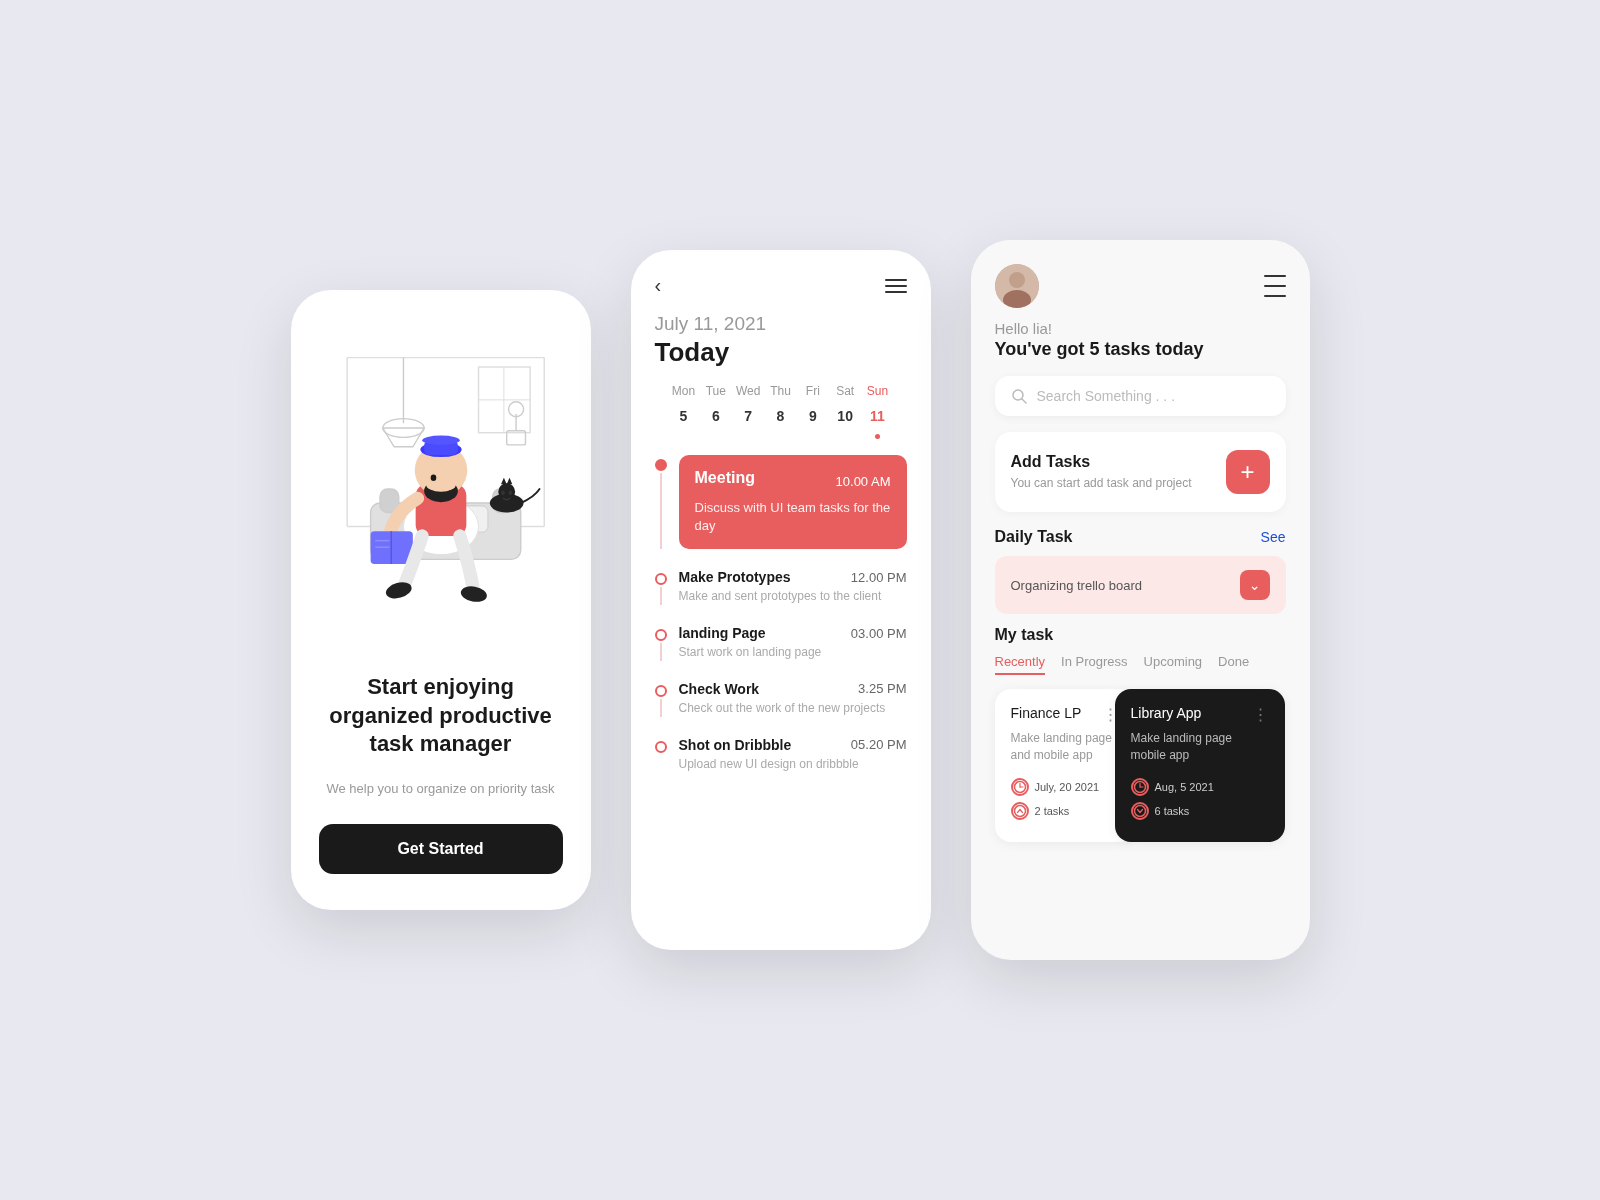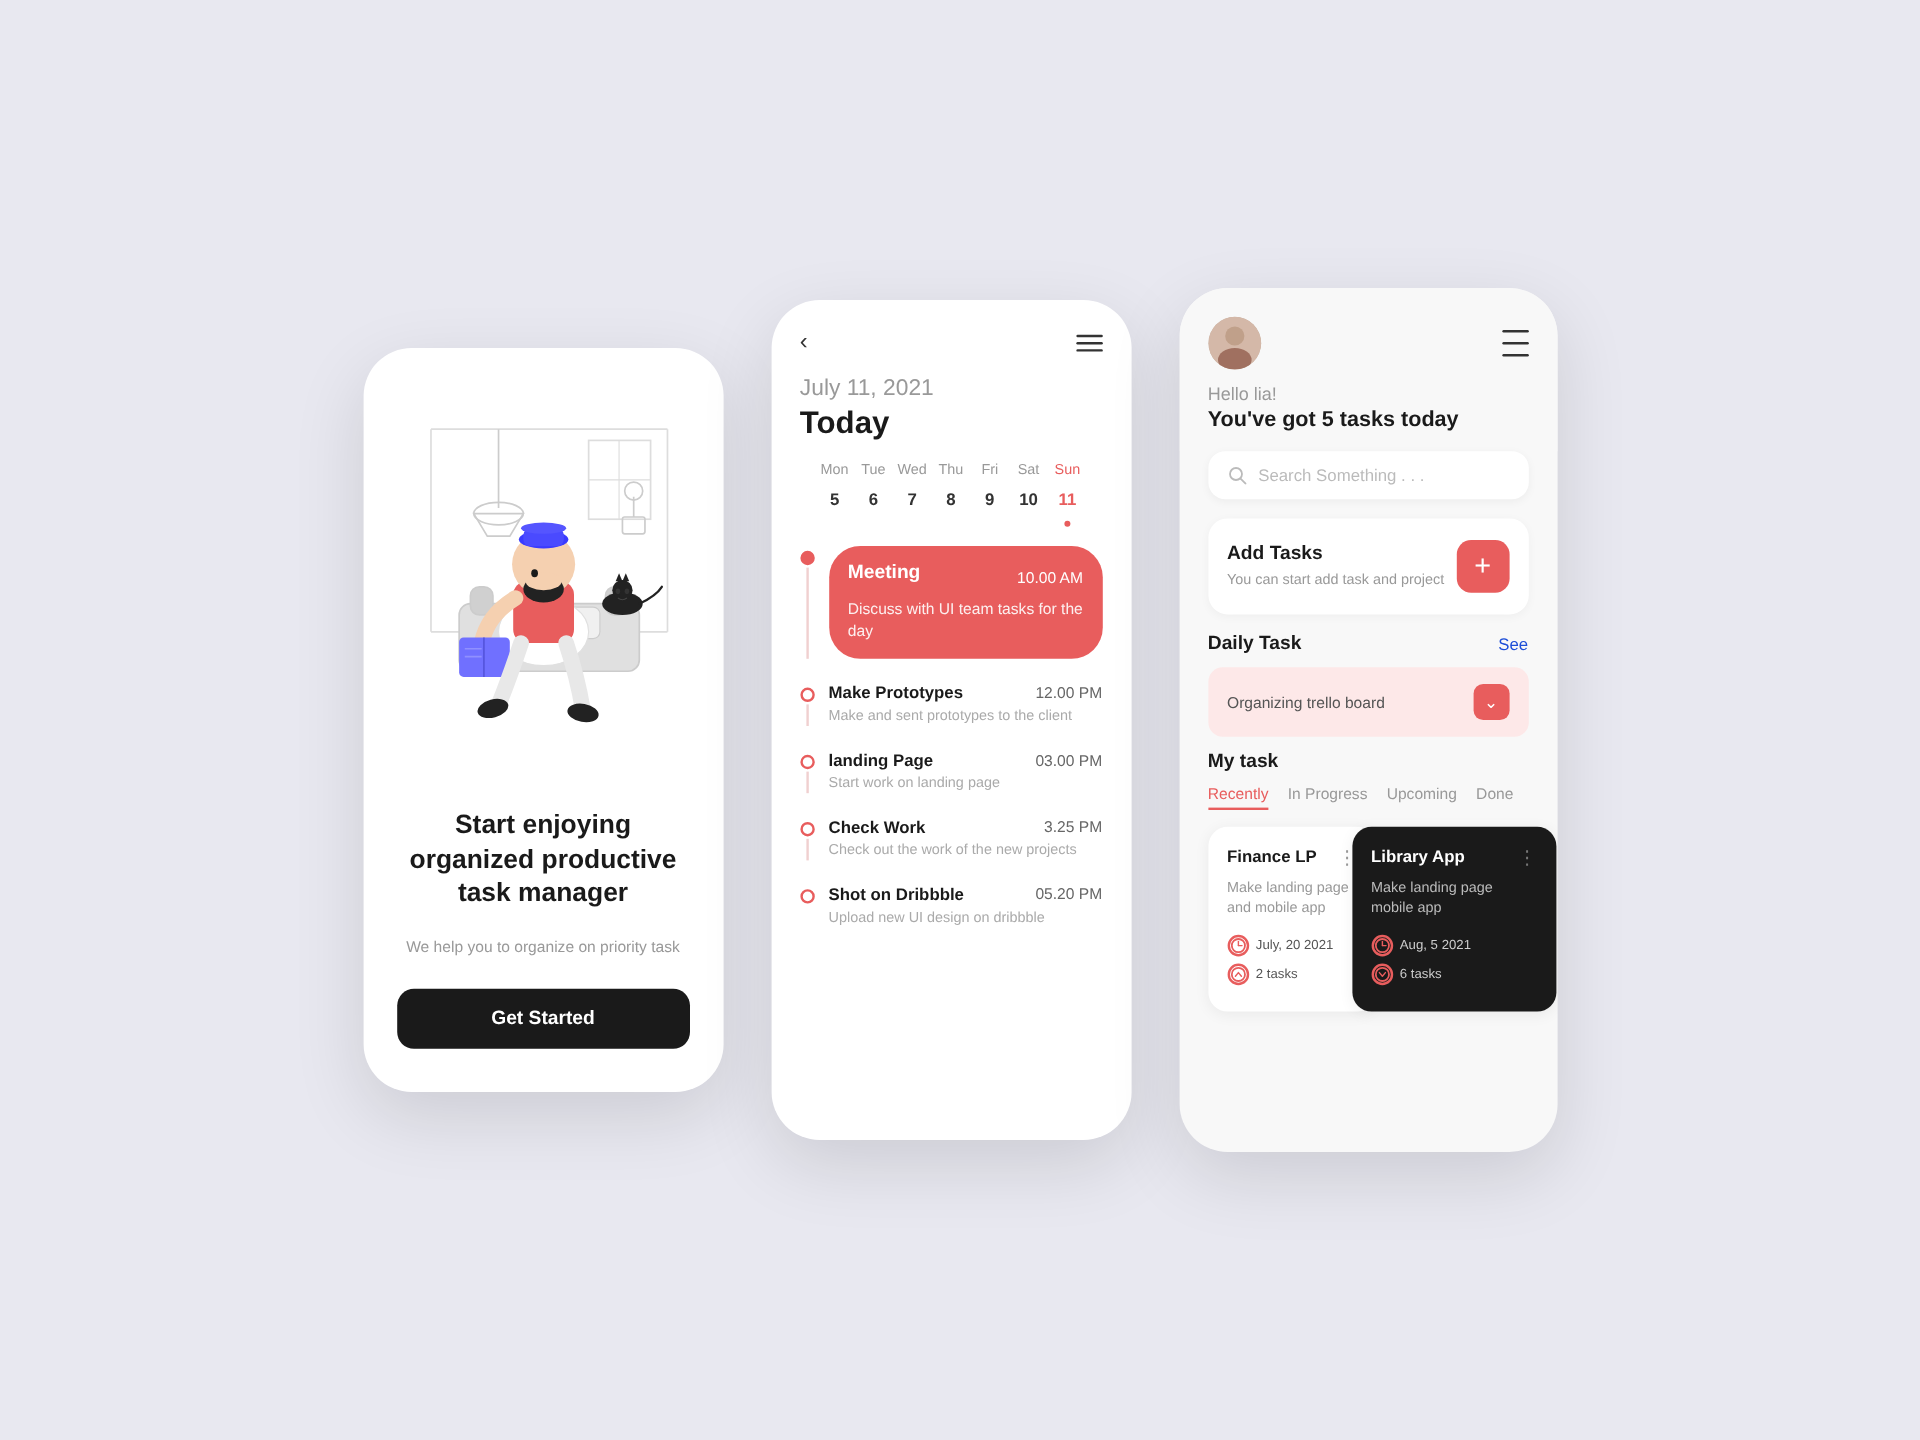"Hello lia!" .phone-3 { width: 315px -> 339px }
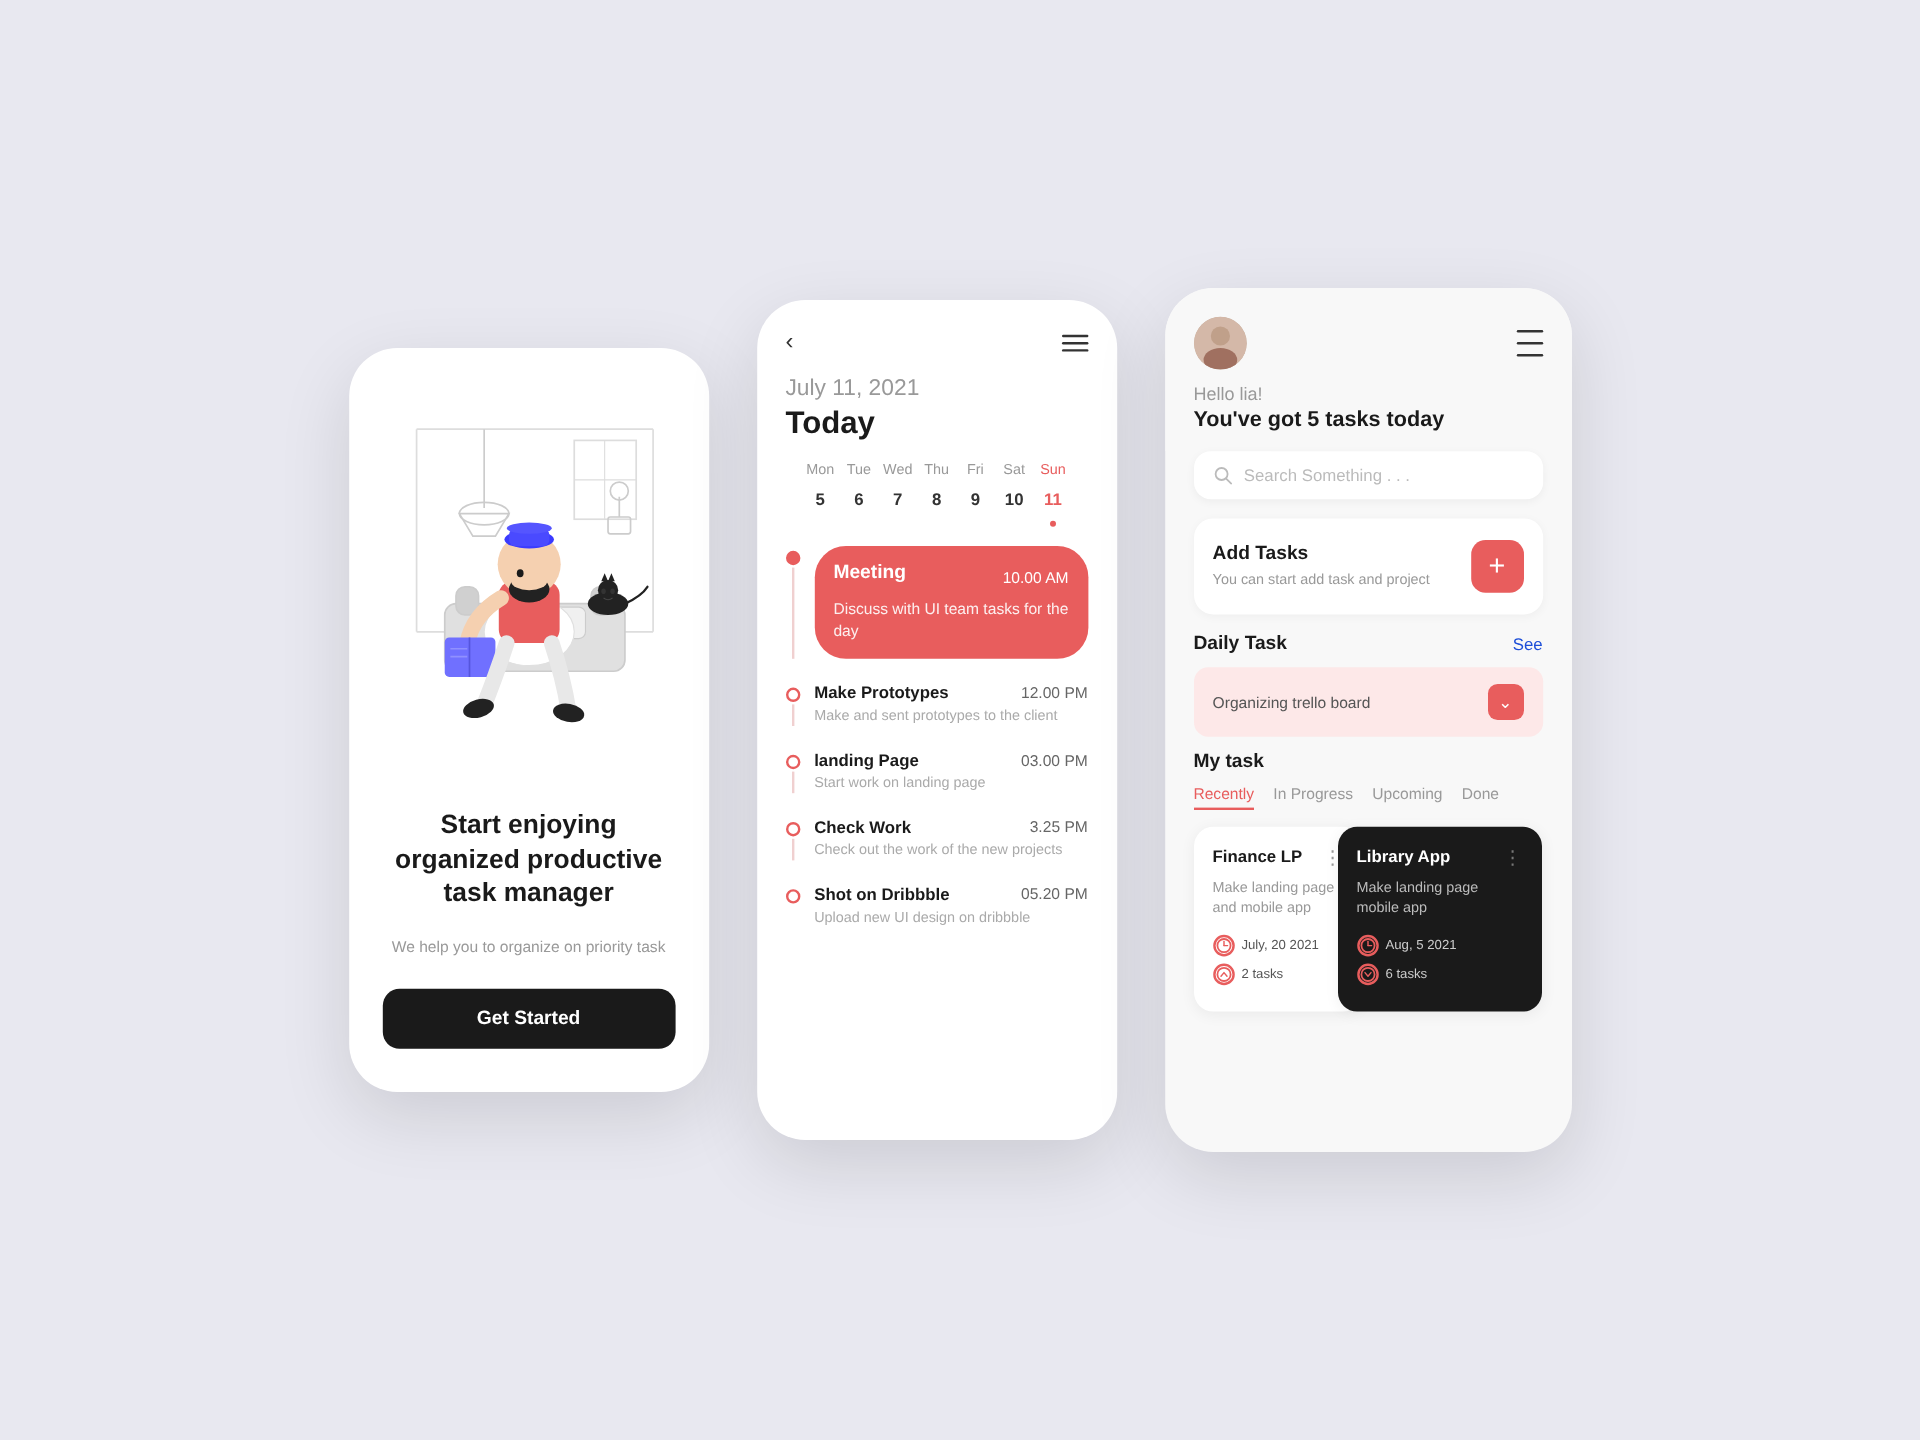"Meeting" .event-card { border-radius: 26px -> 10px }
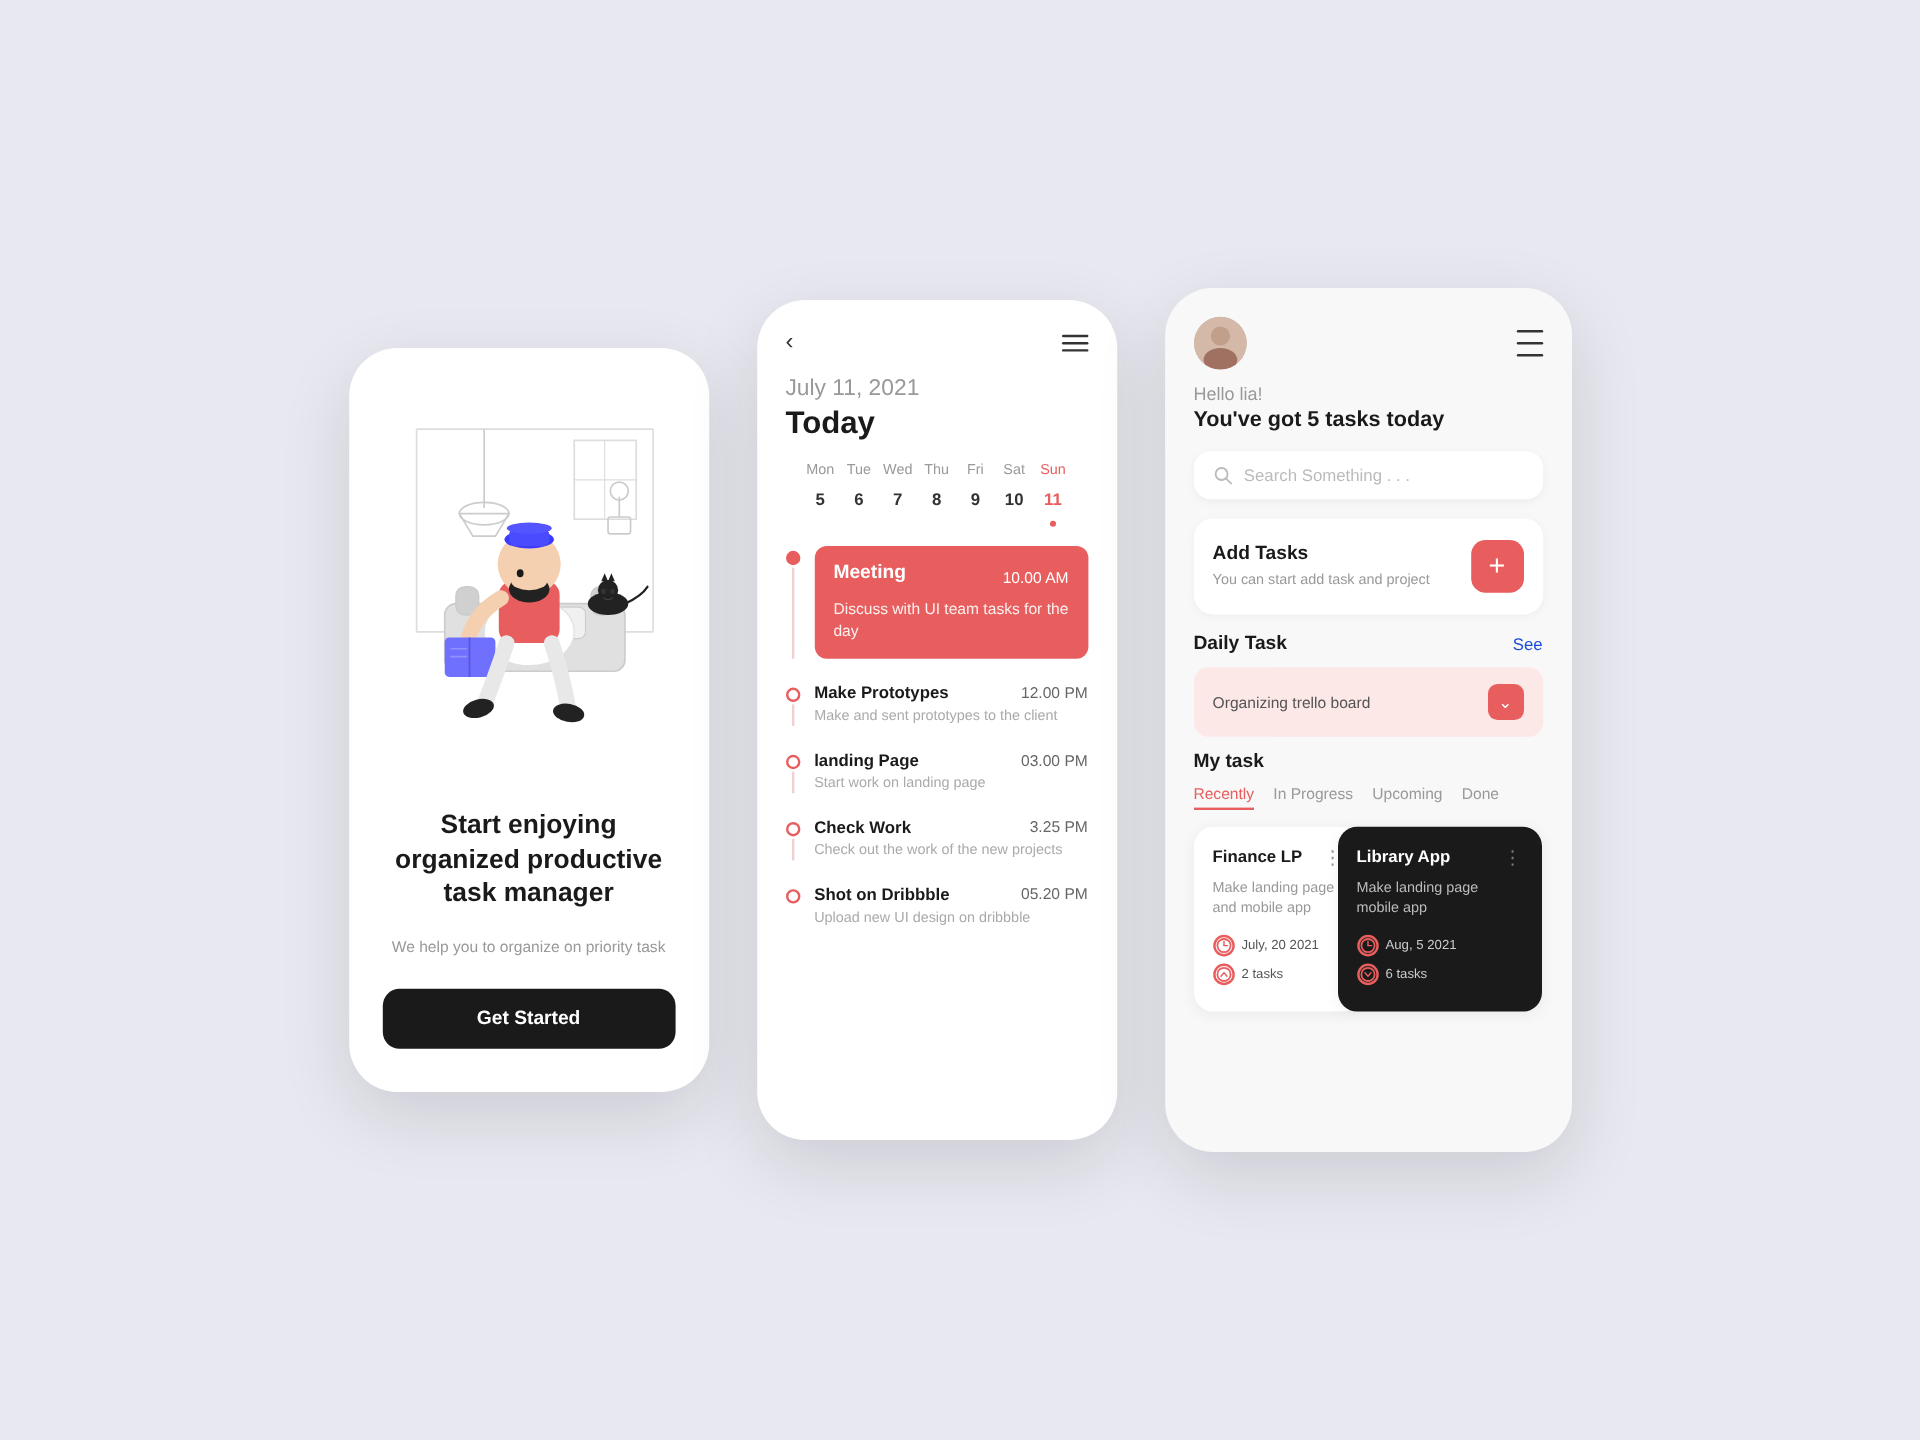"Finance LP" .task-card-title { font-weight: 700 -> 400 }
